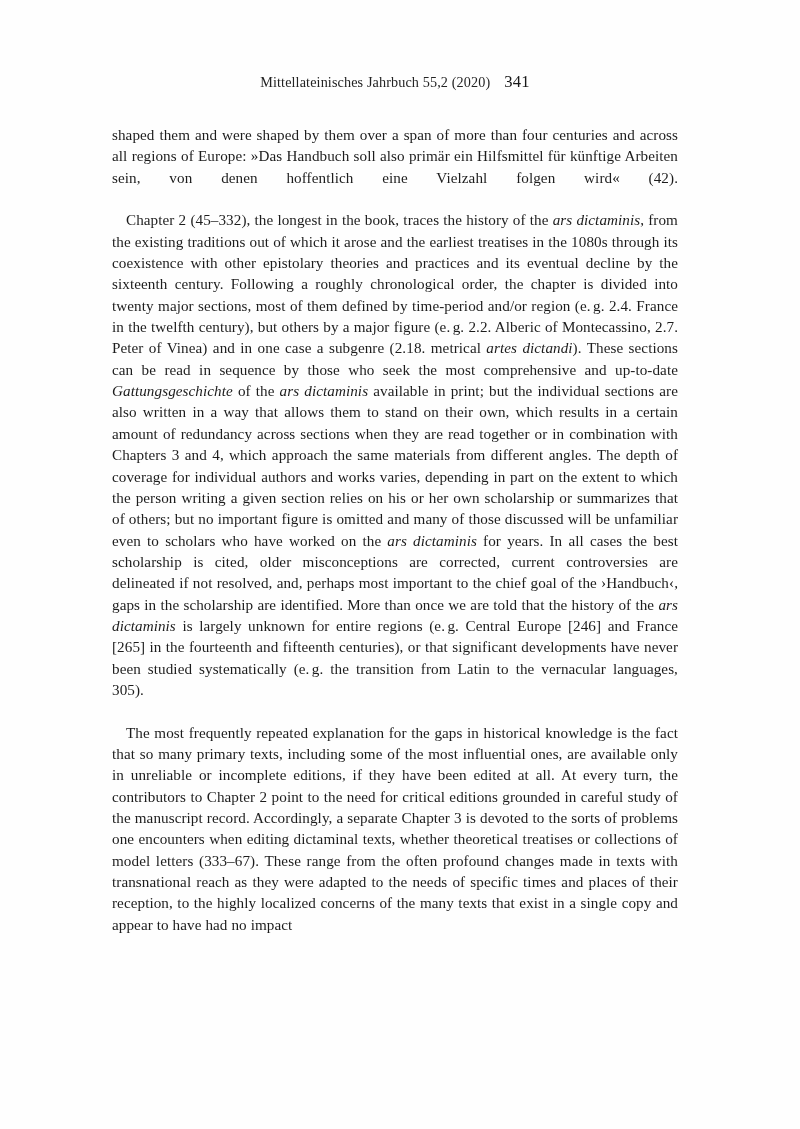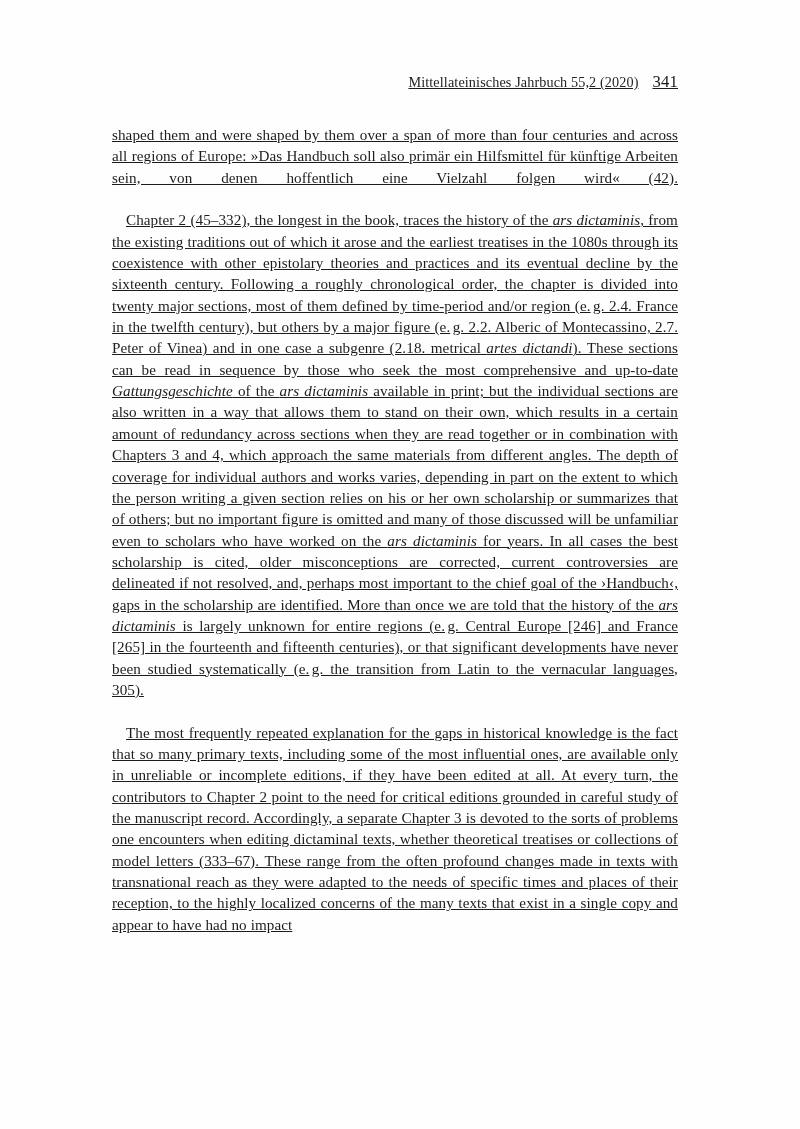"Mittellateinisches Jahrbuch 55,2 (2020)" .running-head { text-align: right -> center; text-decoration: underline -> none }
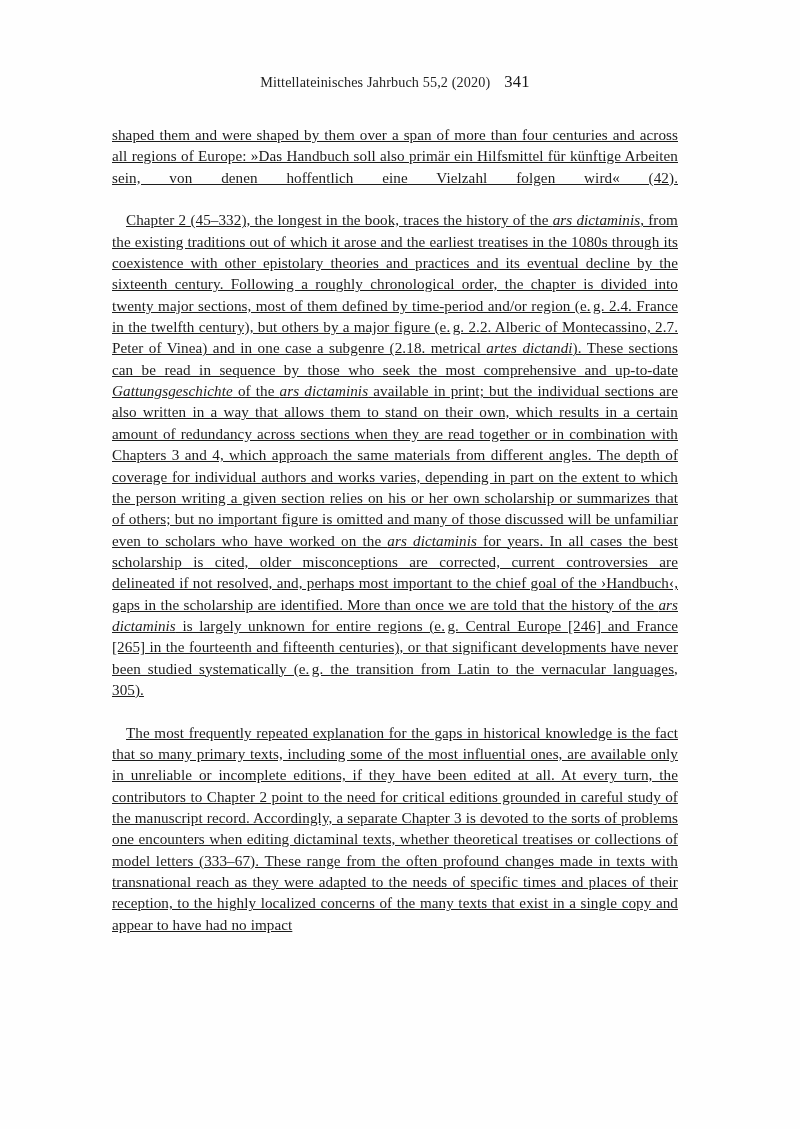"shaped them and were shaped" p.para { text-decoration: underline -> none }
